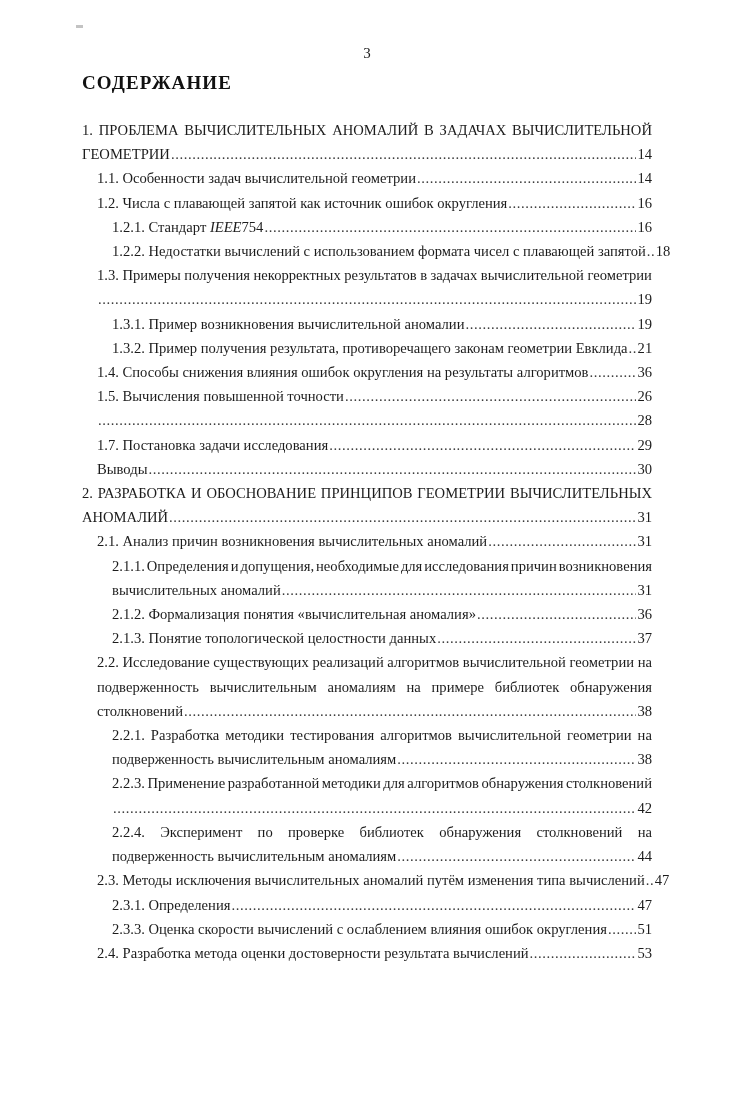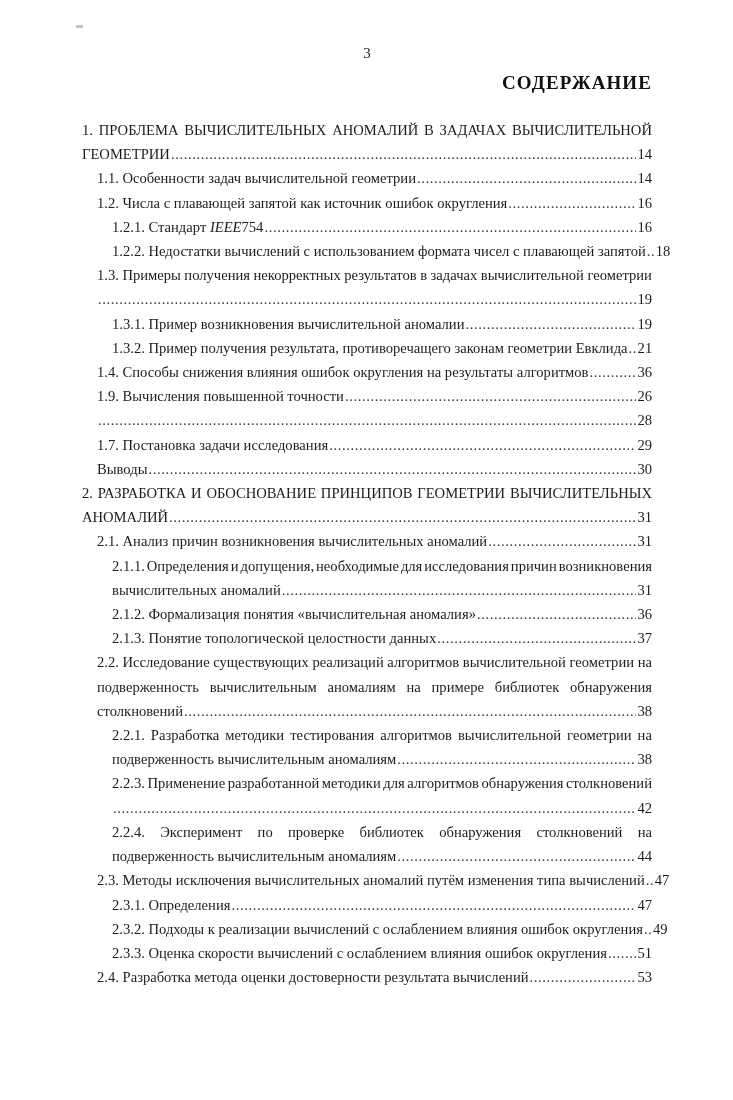"СОДЕРЖАНИЕ" .doc-title { text-align: right -> left }
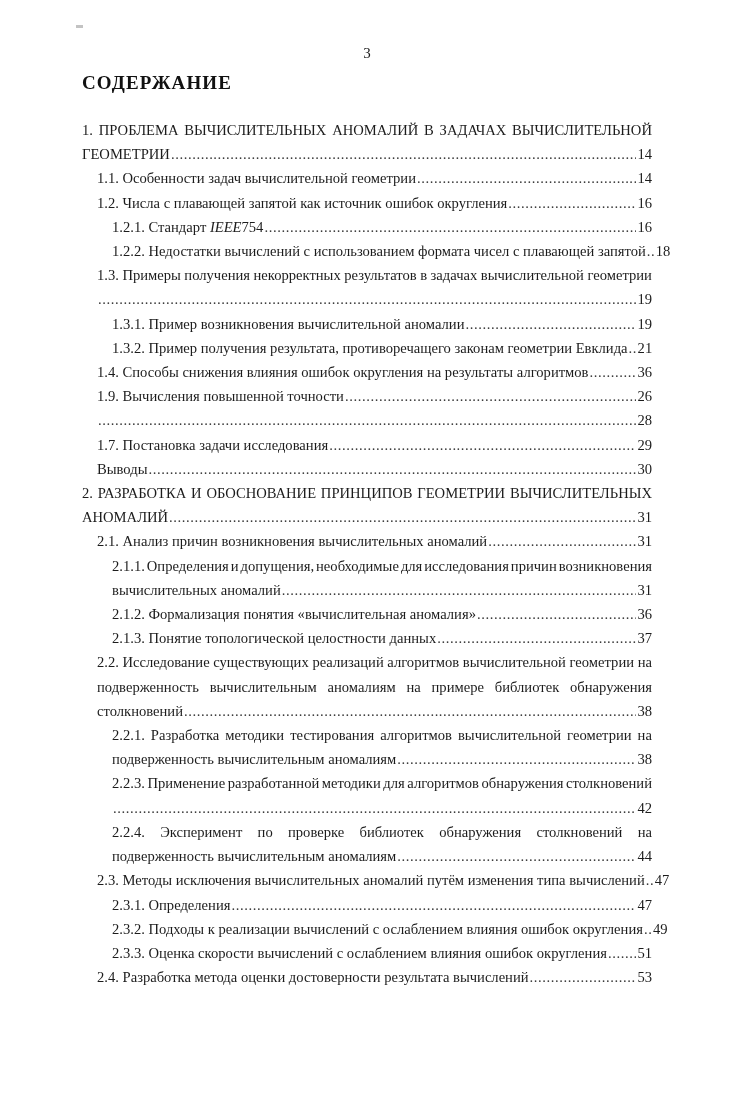"1.9. Вычисления повышенной точности" span.label { text: 1.9 -> 1.5 }
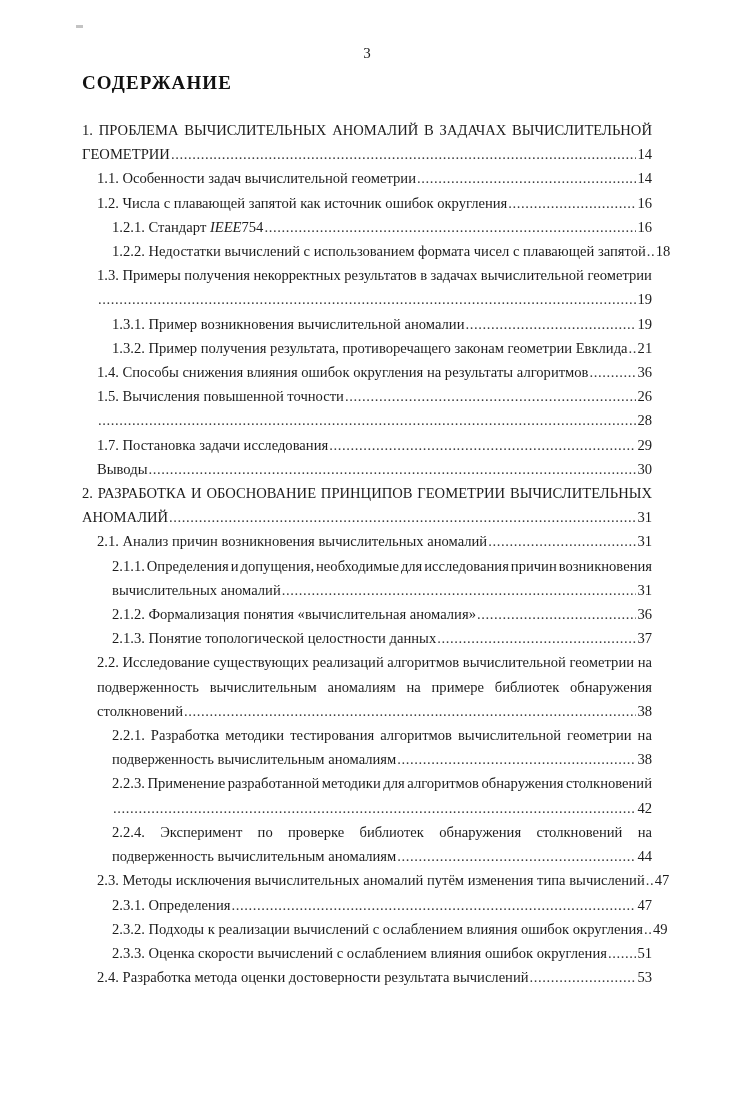"2.3.2. Подходы к реализации вычислений" div.toc-entry { html: <div> <div> <span>2.3.2. Подходы к реализации вычислений с ослаблением влияния ошибок округления </span> <span></span> <span>49</span> </div> </div> -> none }
